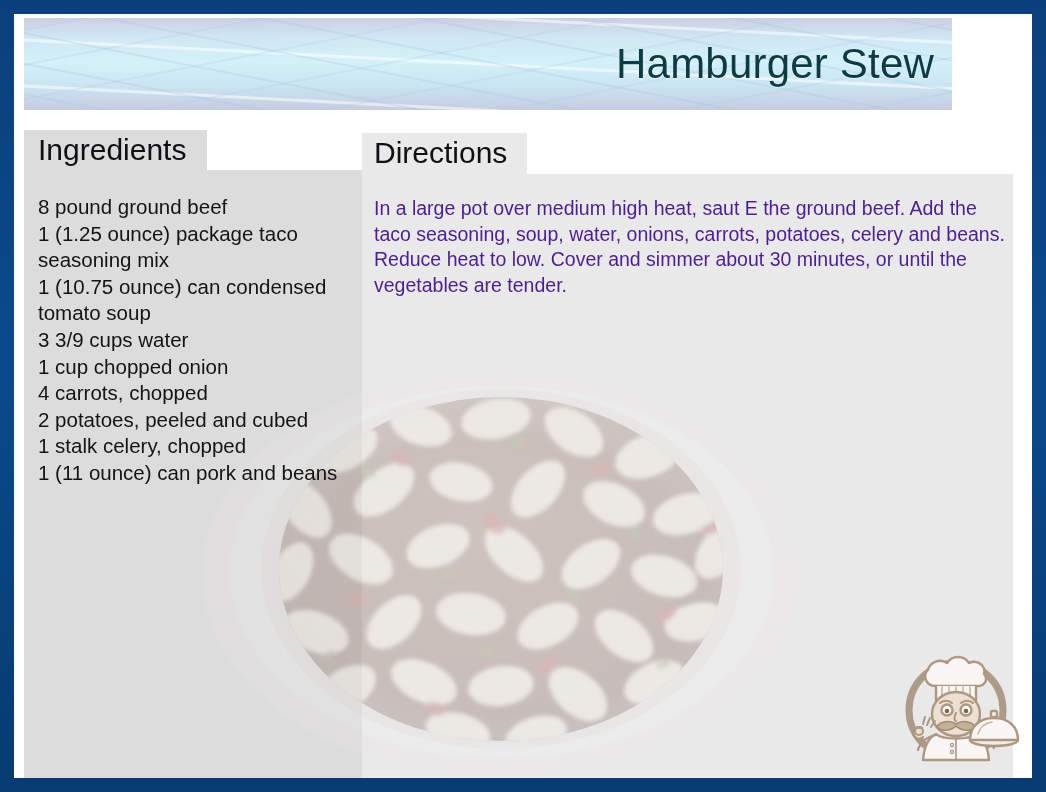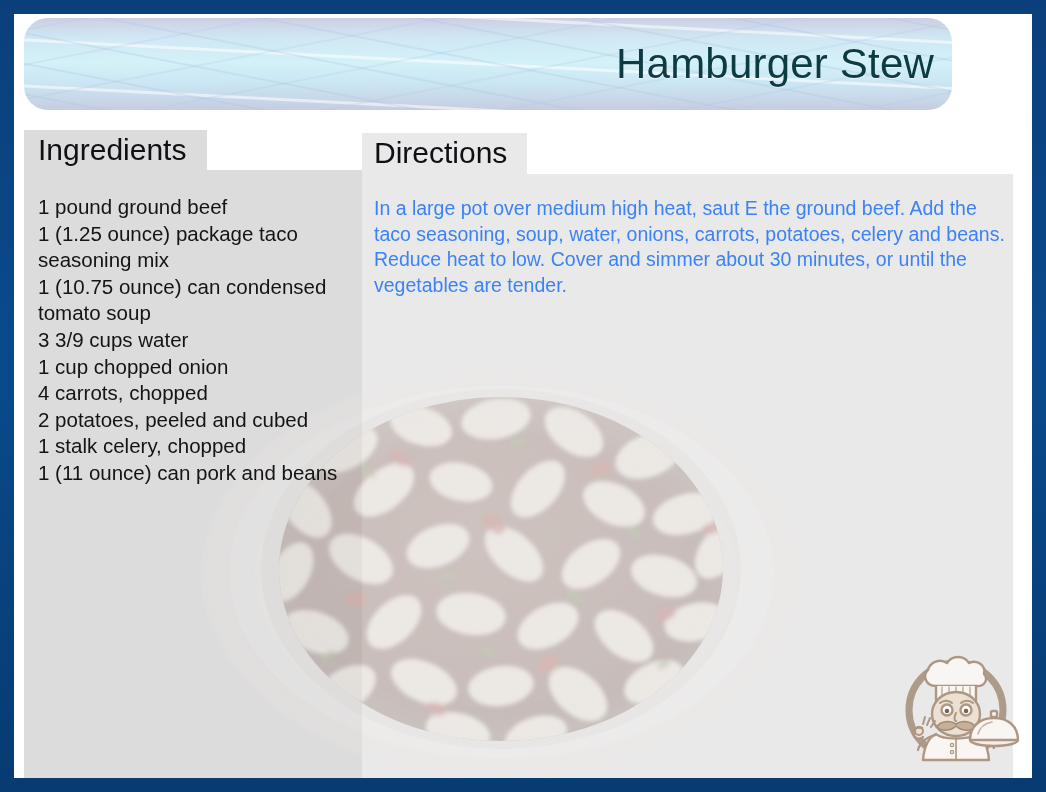"Hamburger Stew" #header-banner { border-radius: 24px -> none }
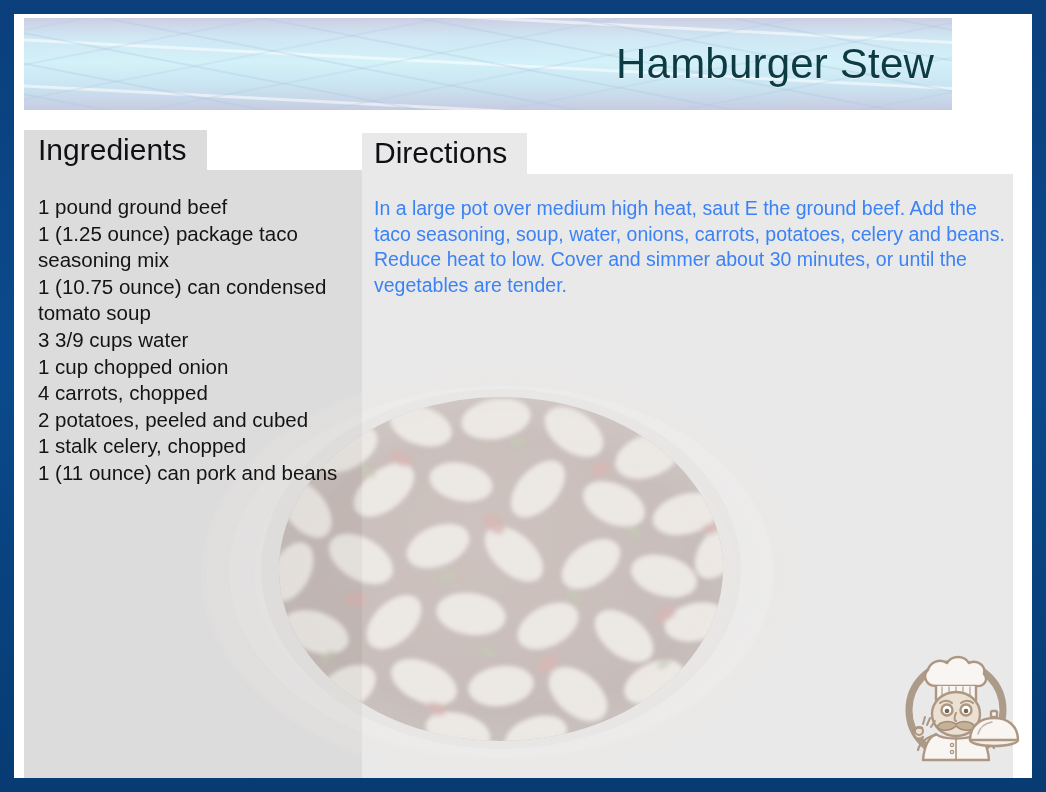"1 pound ground beef" li { text: 1 -> 8 }
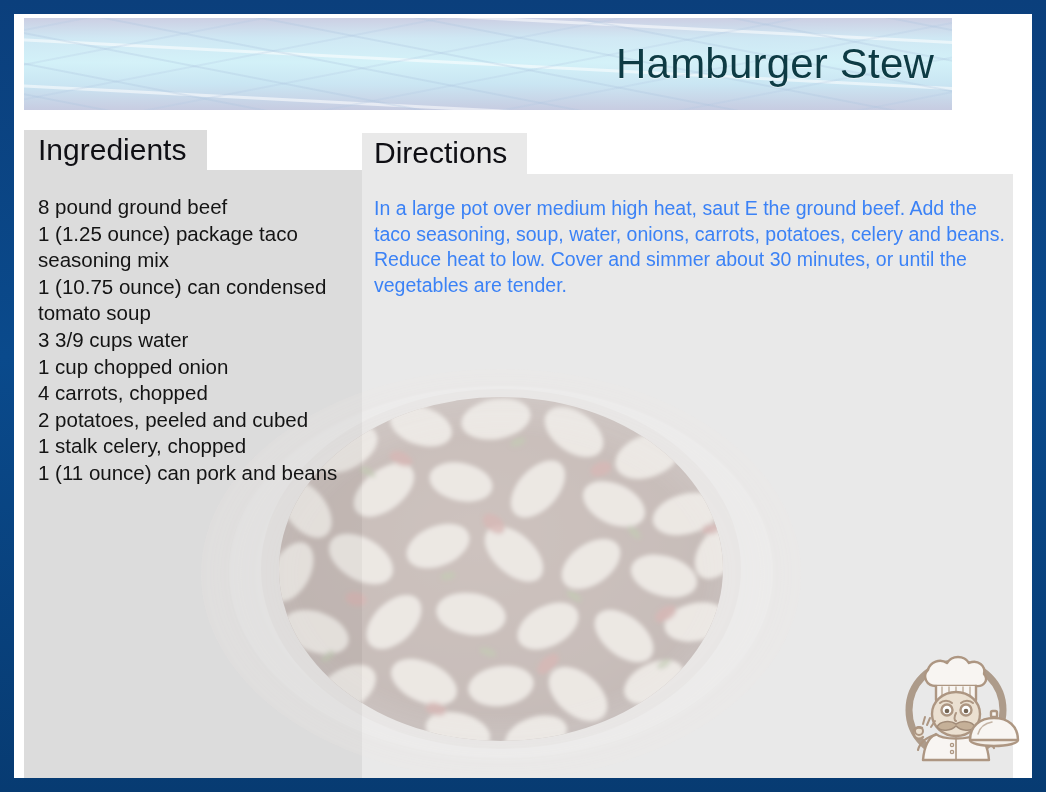"In a large pot over" #directions-text { color: #3b82f6 -> #4c1d95 }
